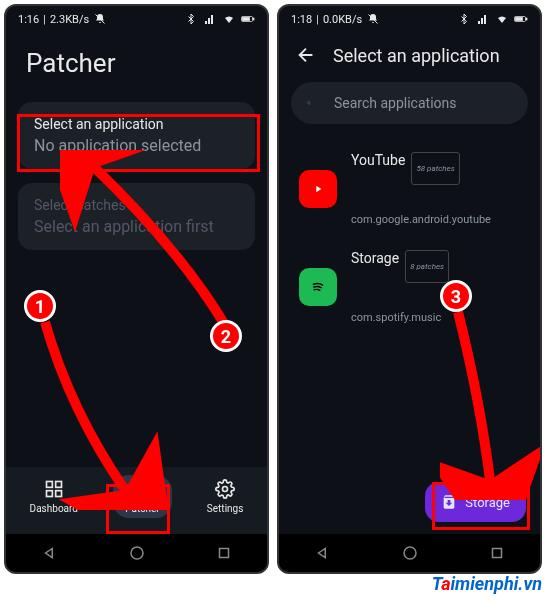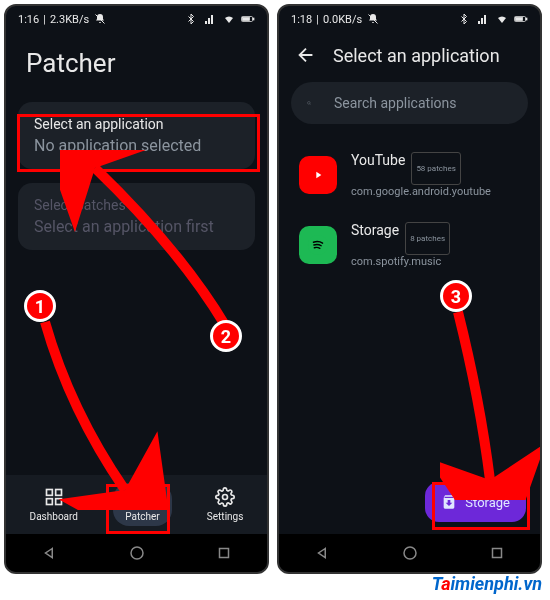"58 patches" .app-badge { font-style: none -> italic }
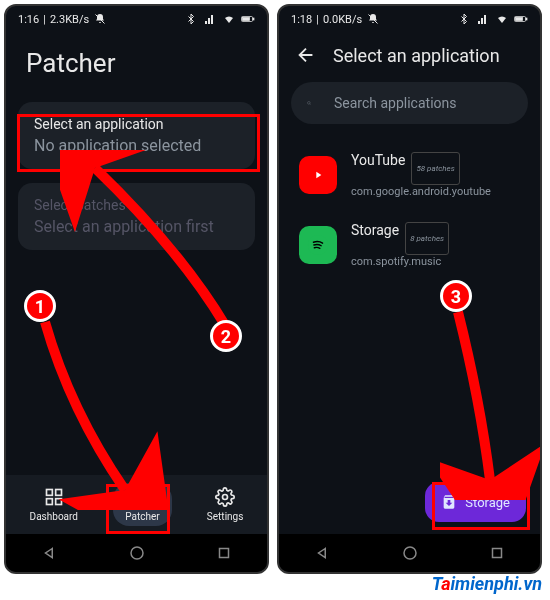"com.google.android.youtube" .app-package { margin-top: none -> 28px }
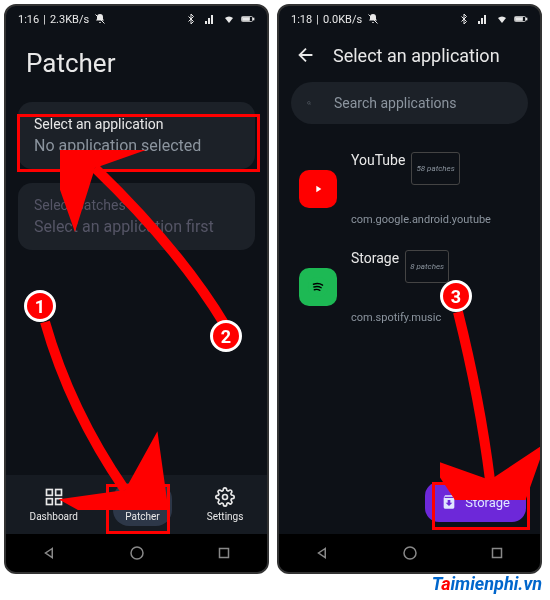"Dashboard" .bottom-nav { padding: 8px 0 8px -> 8px 0 16px }
